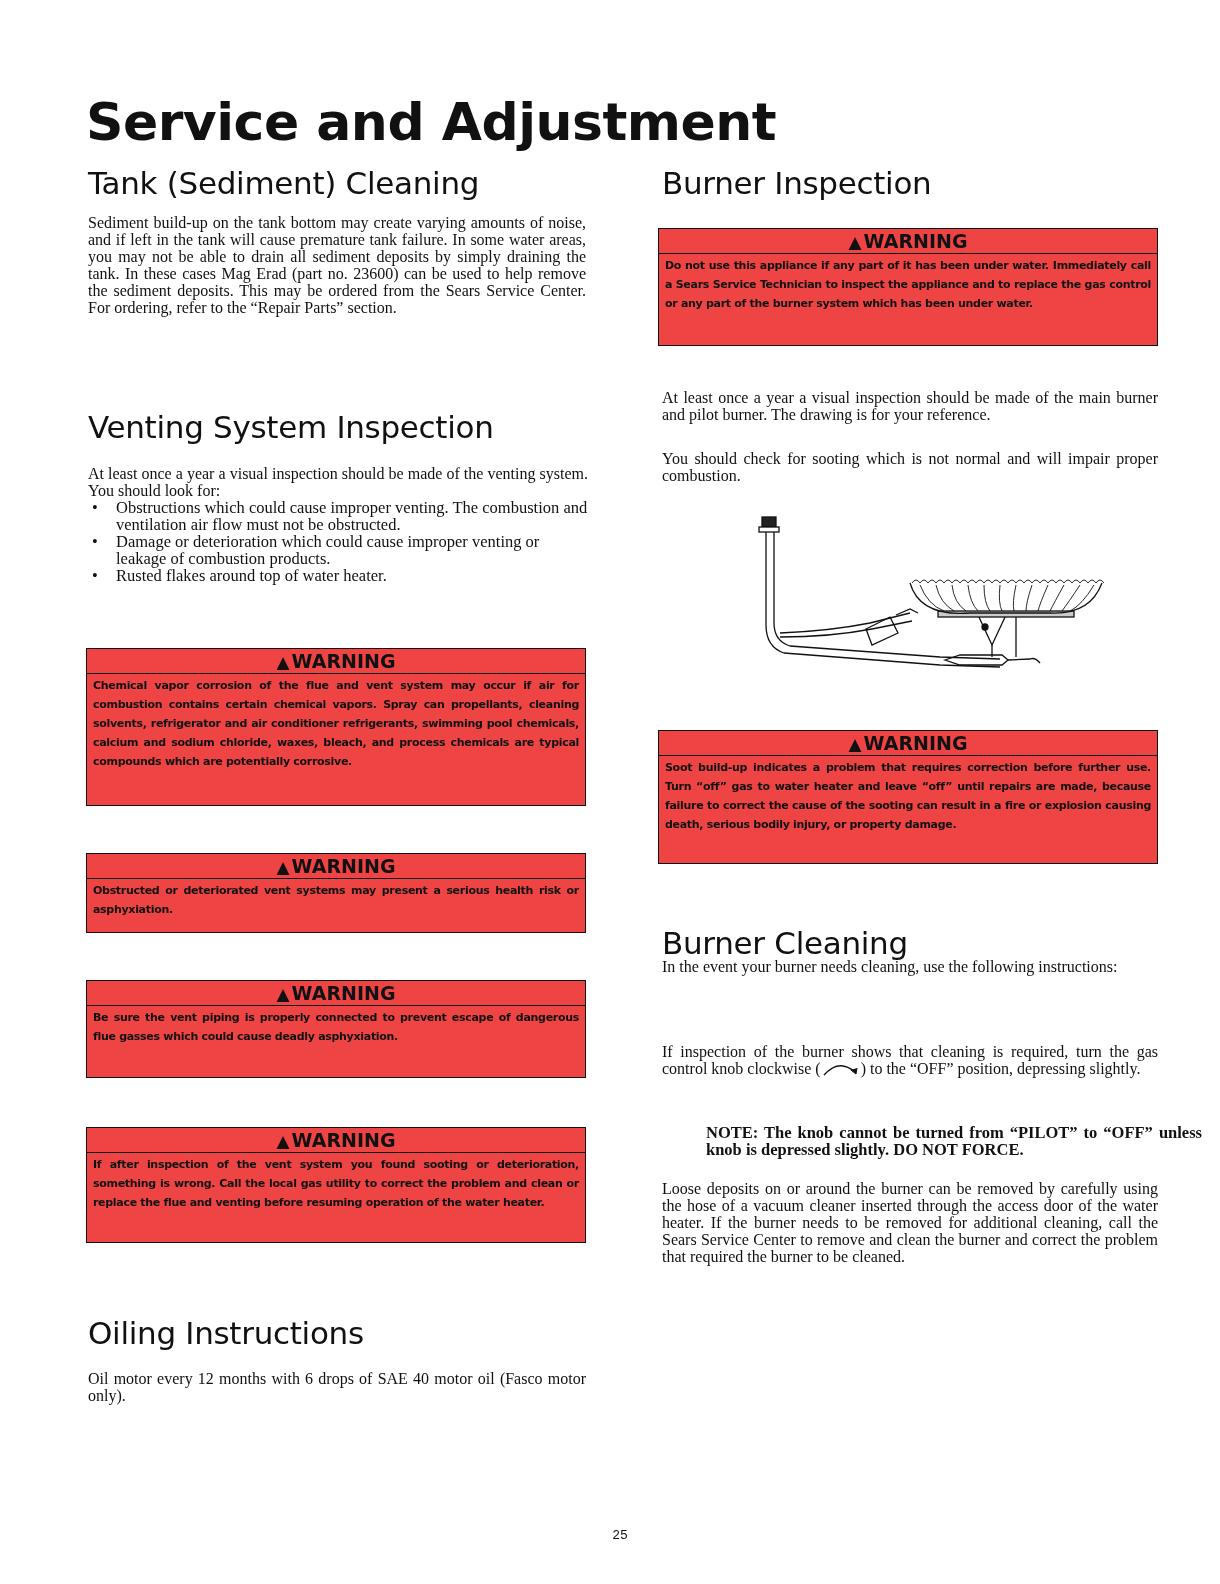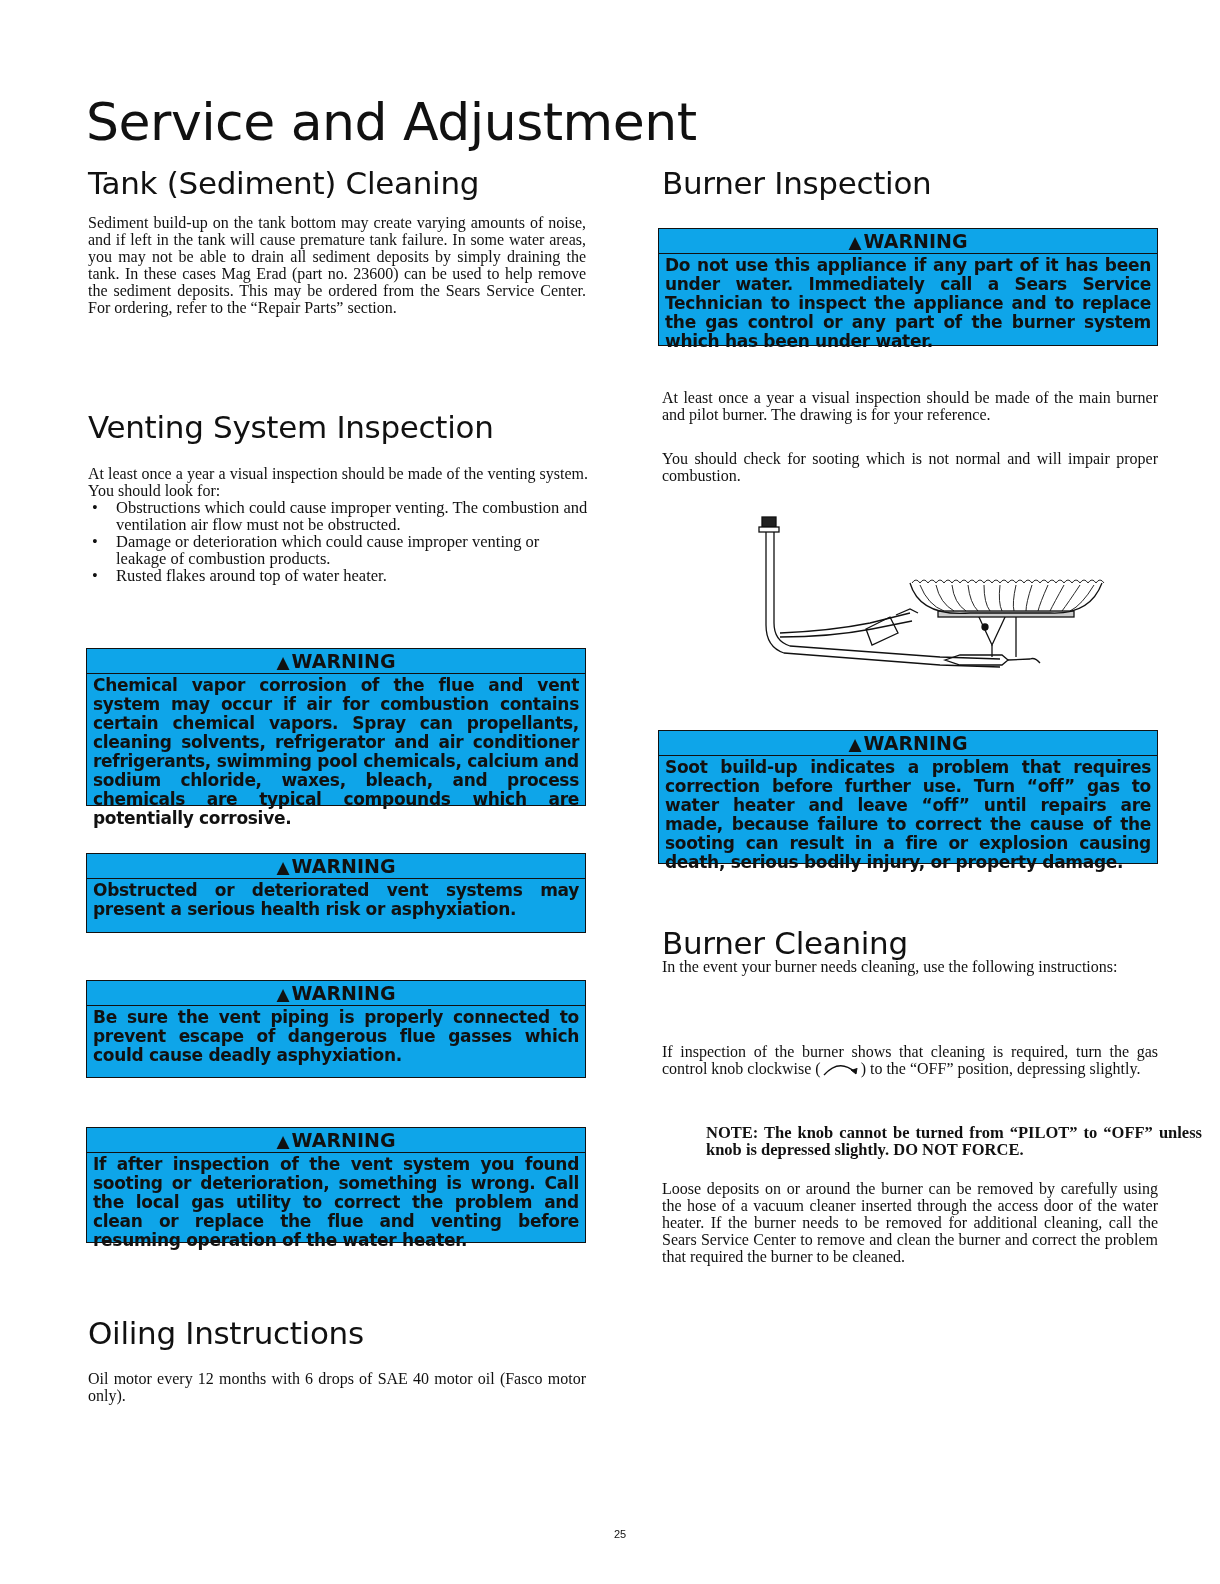"Service and Adjustment" .main-title { font-weight: normal -> bold }
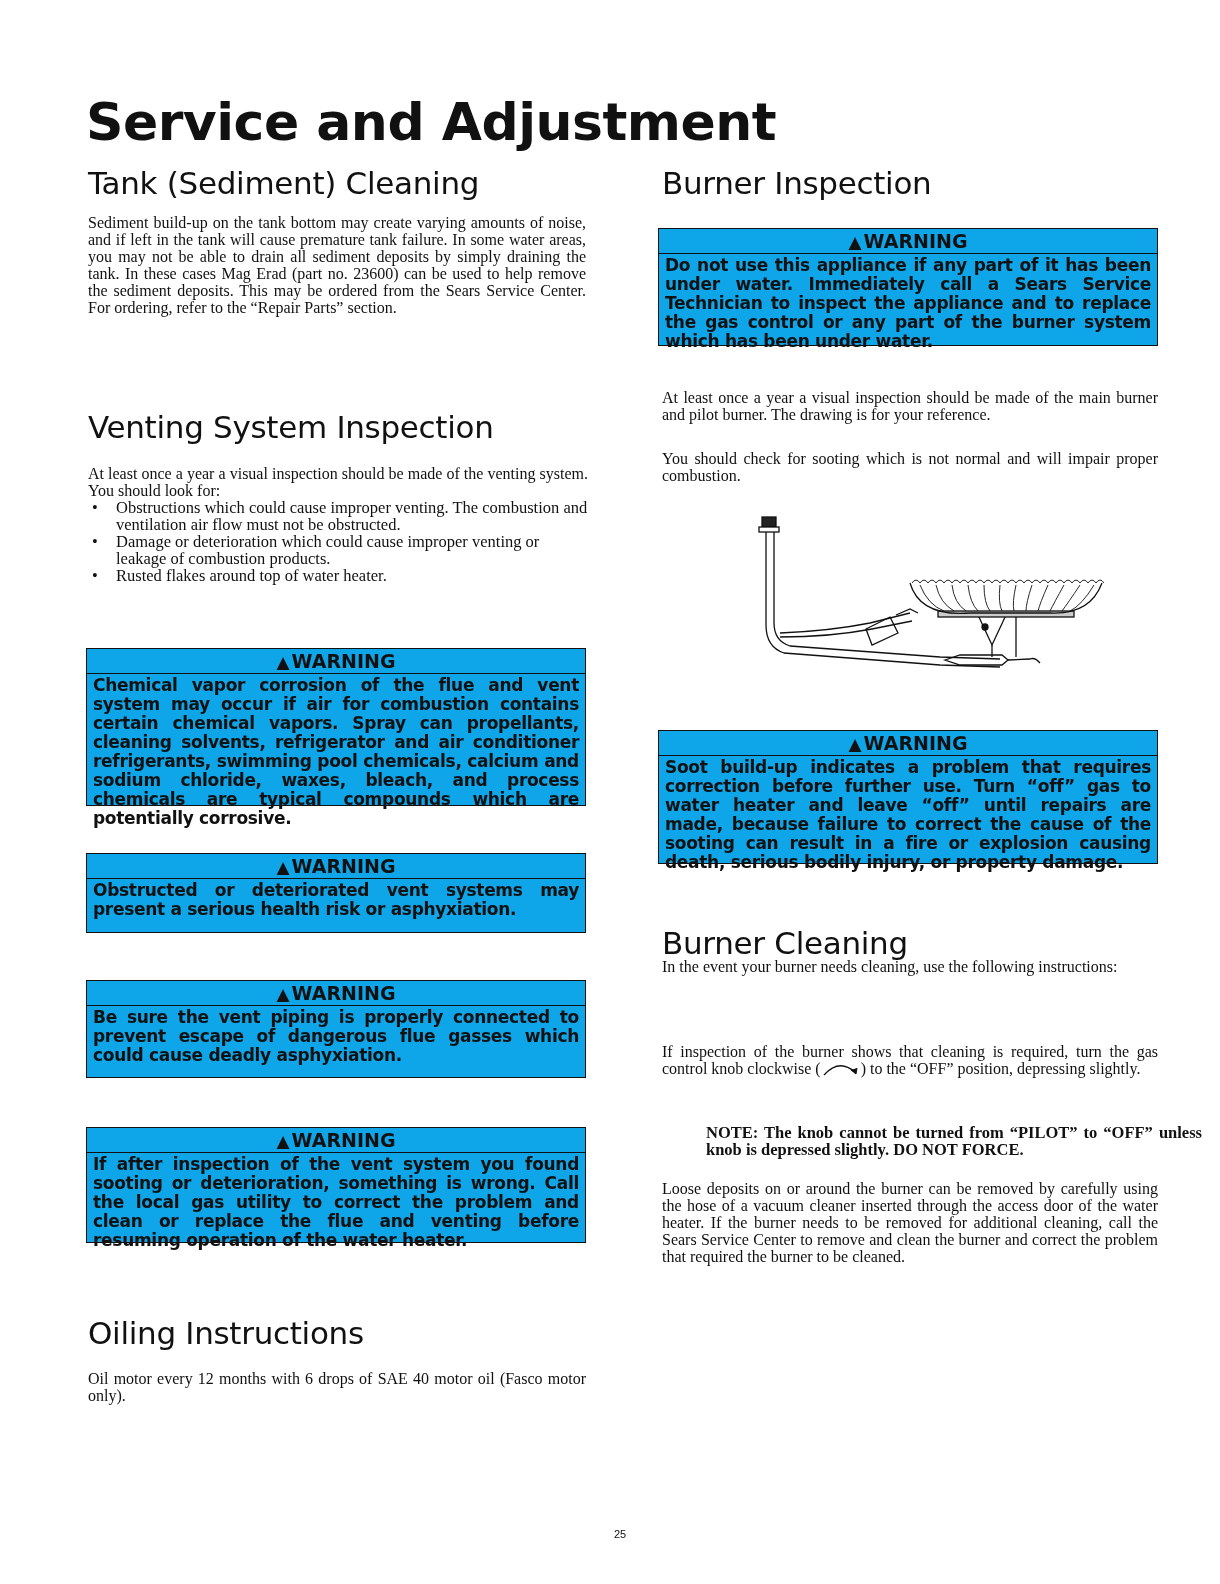"▲WARNING" .warn-box { background: #0ea5e9 -> #ef4444 }
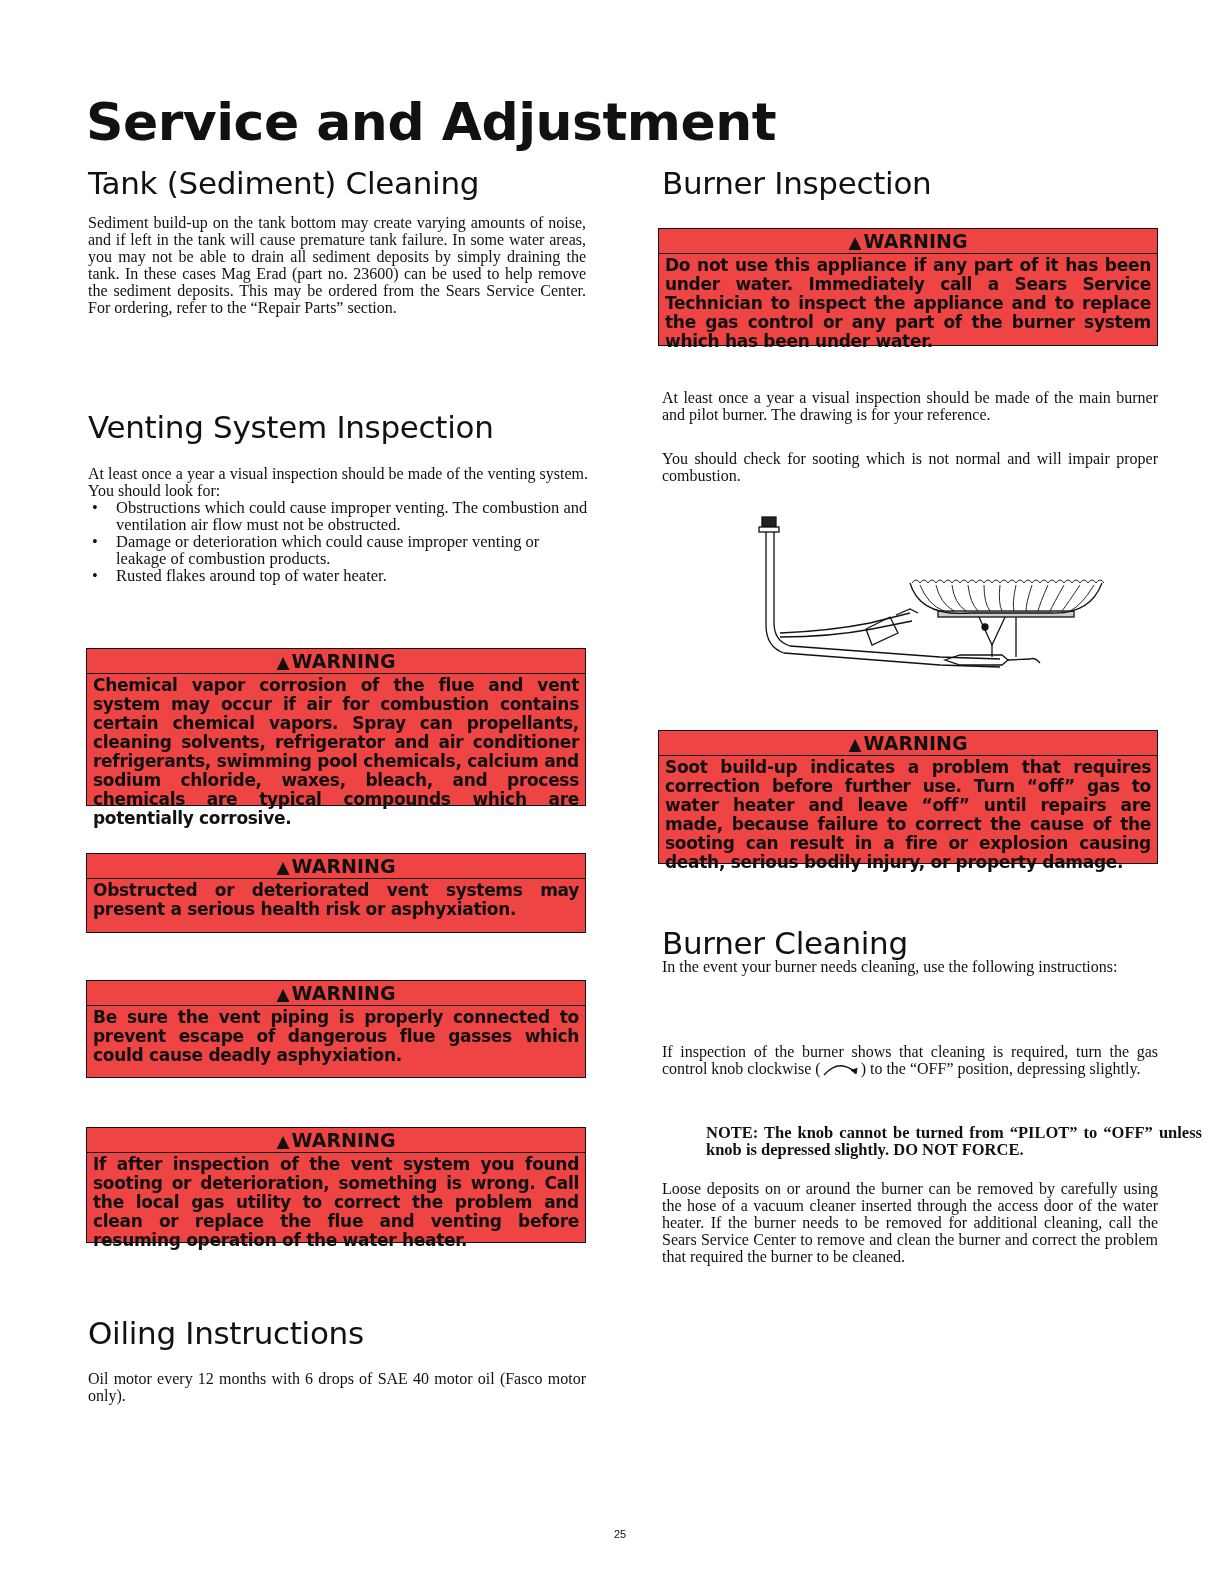"Do not use this appliance" .warn-body { font-size: 17px -> 11px }
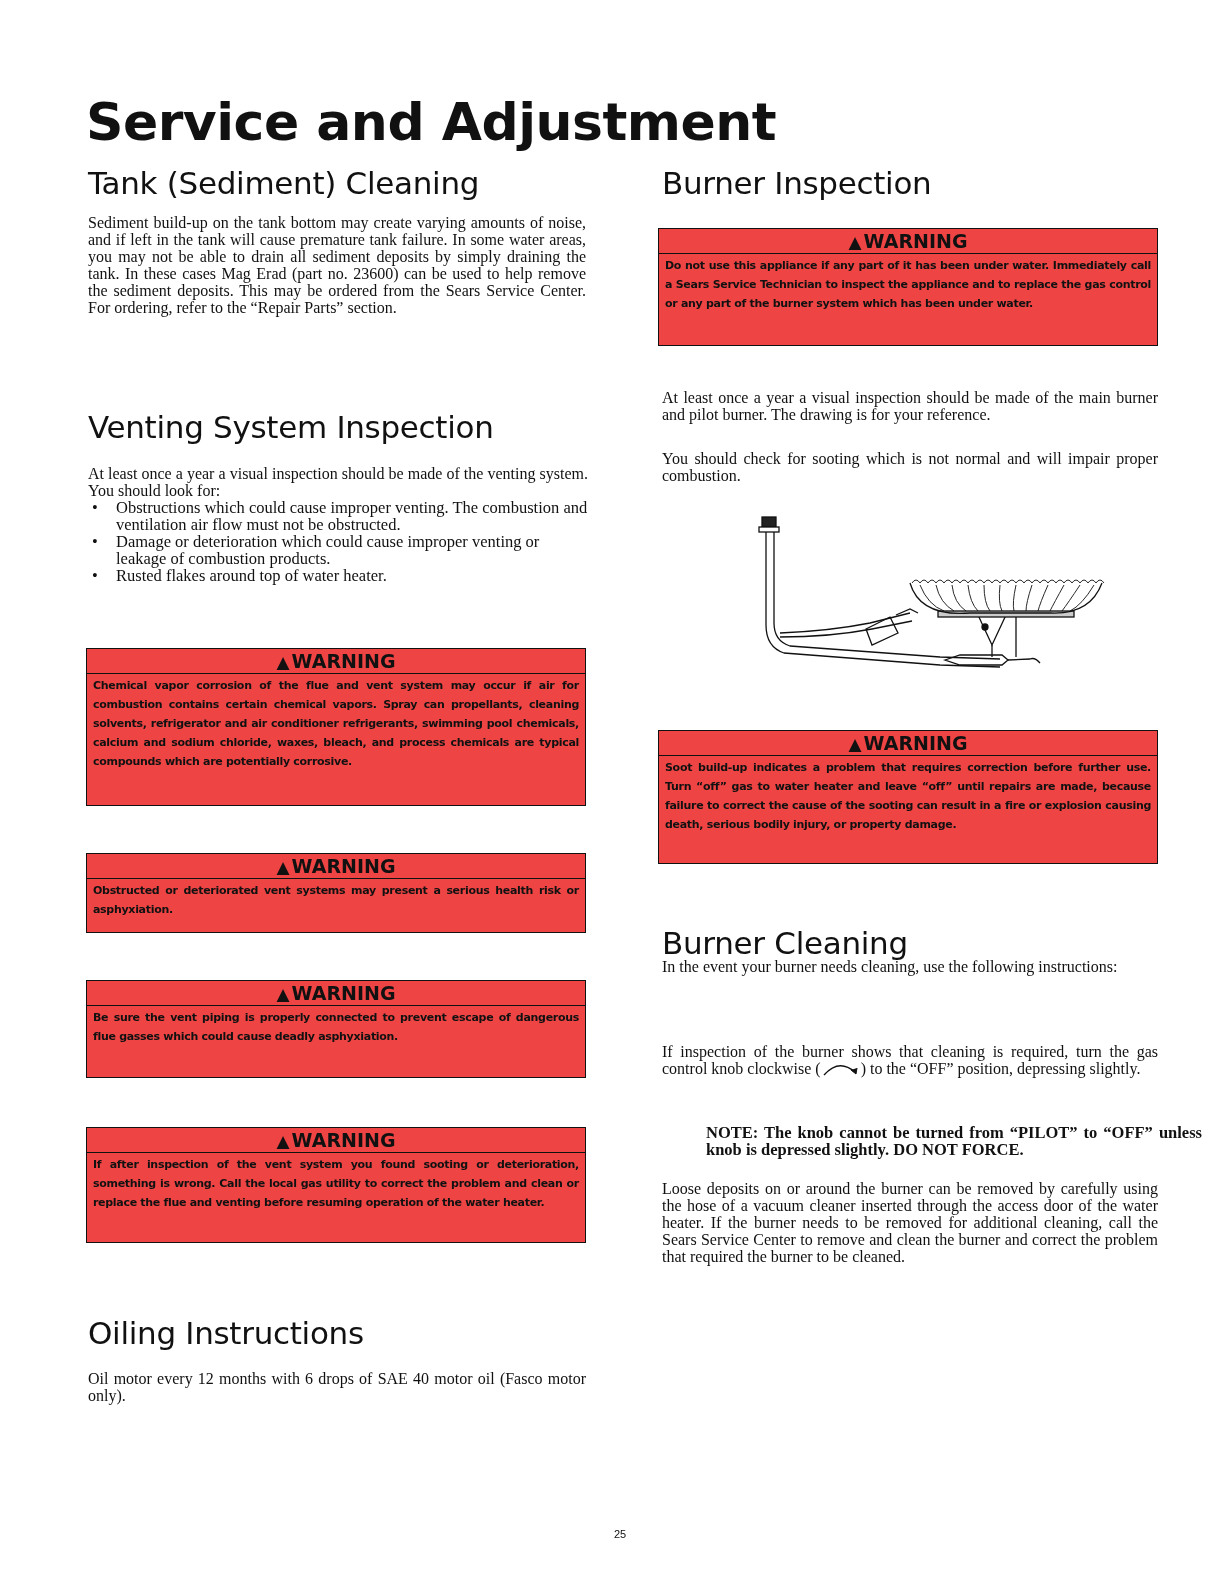"25" .page-num { font-family: Liberation Sans, sans-serif -> Liberation Mono, monospace; font-size: 11px -> 13px }
